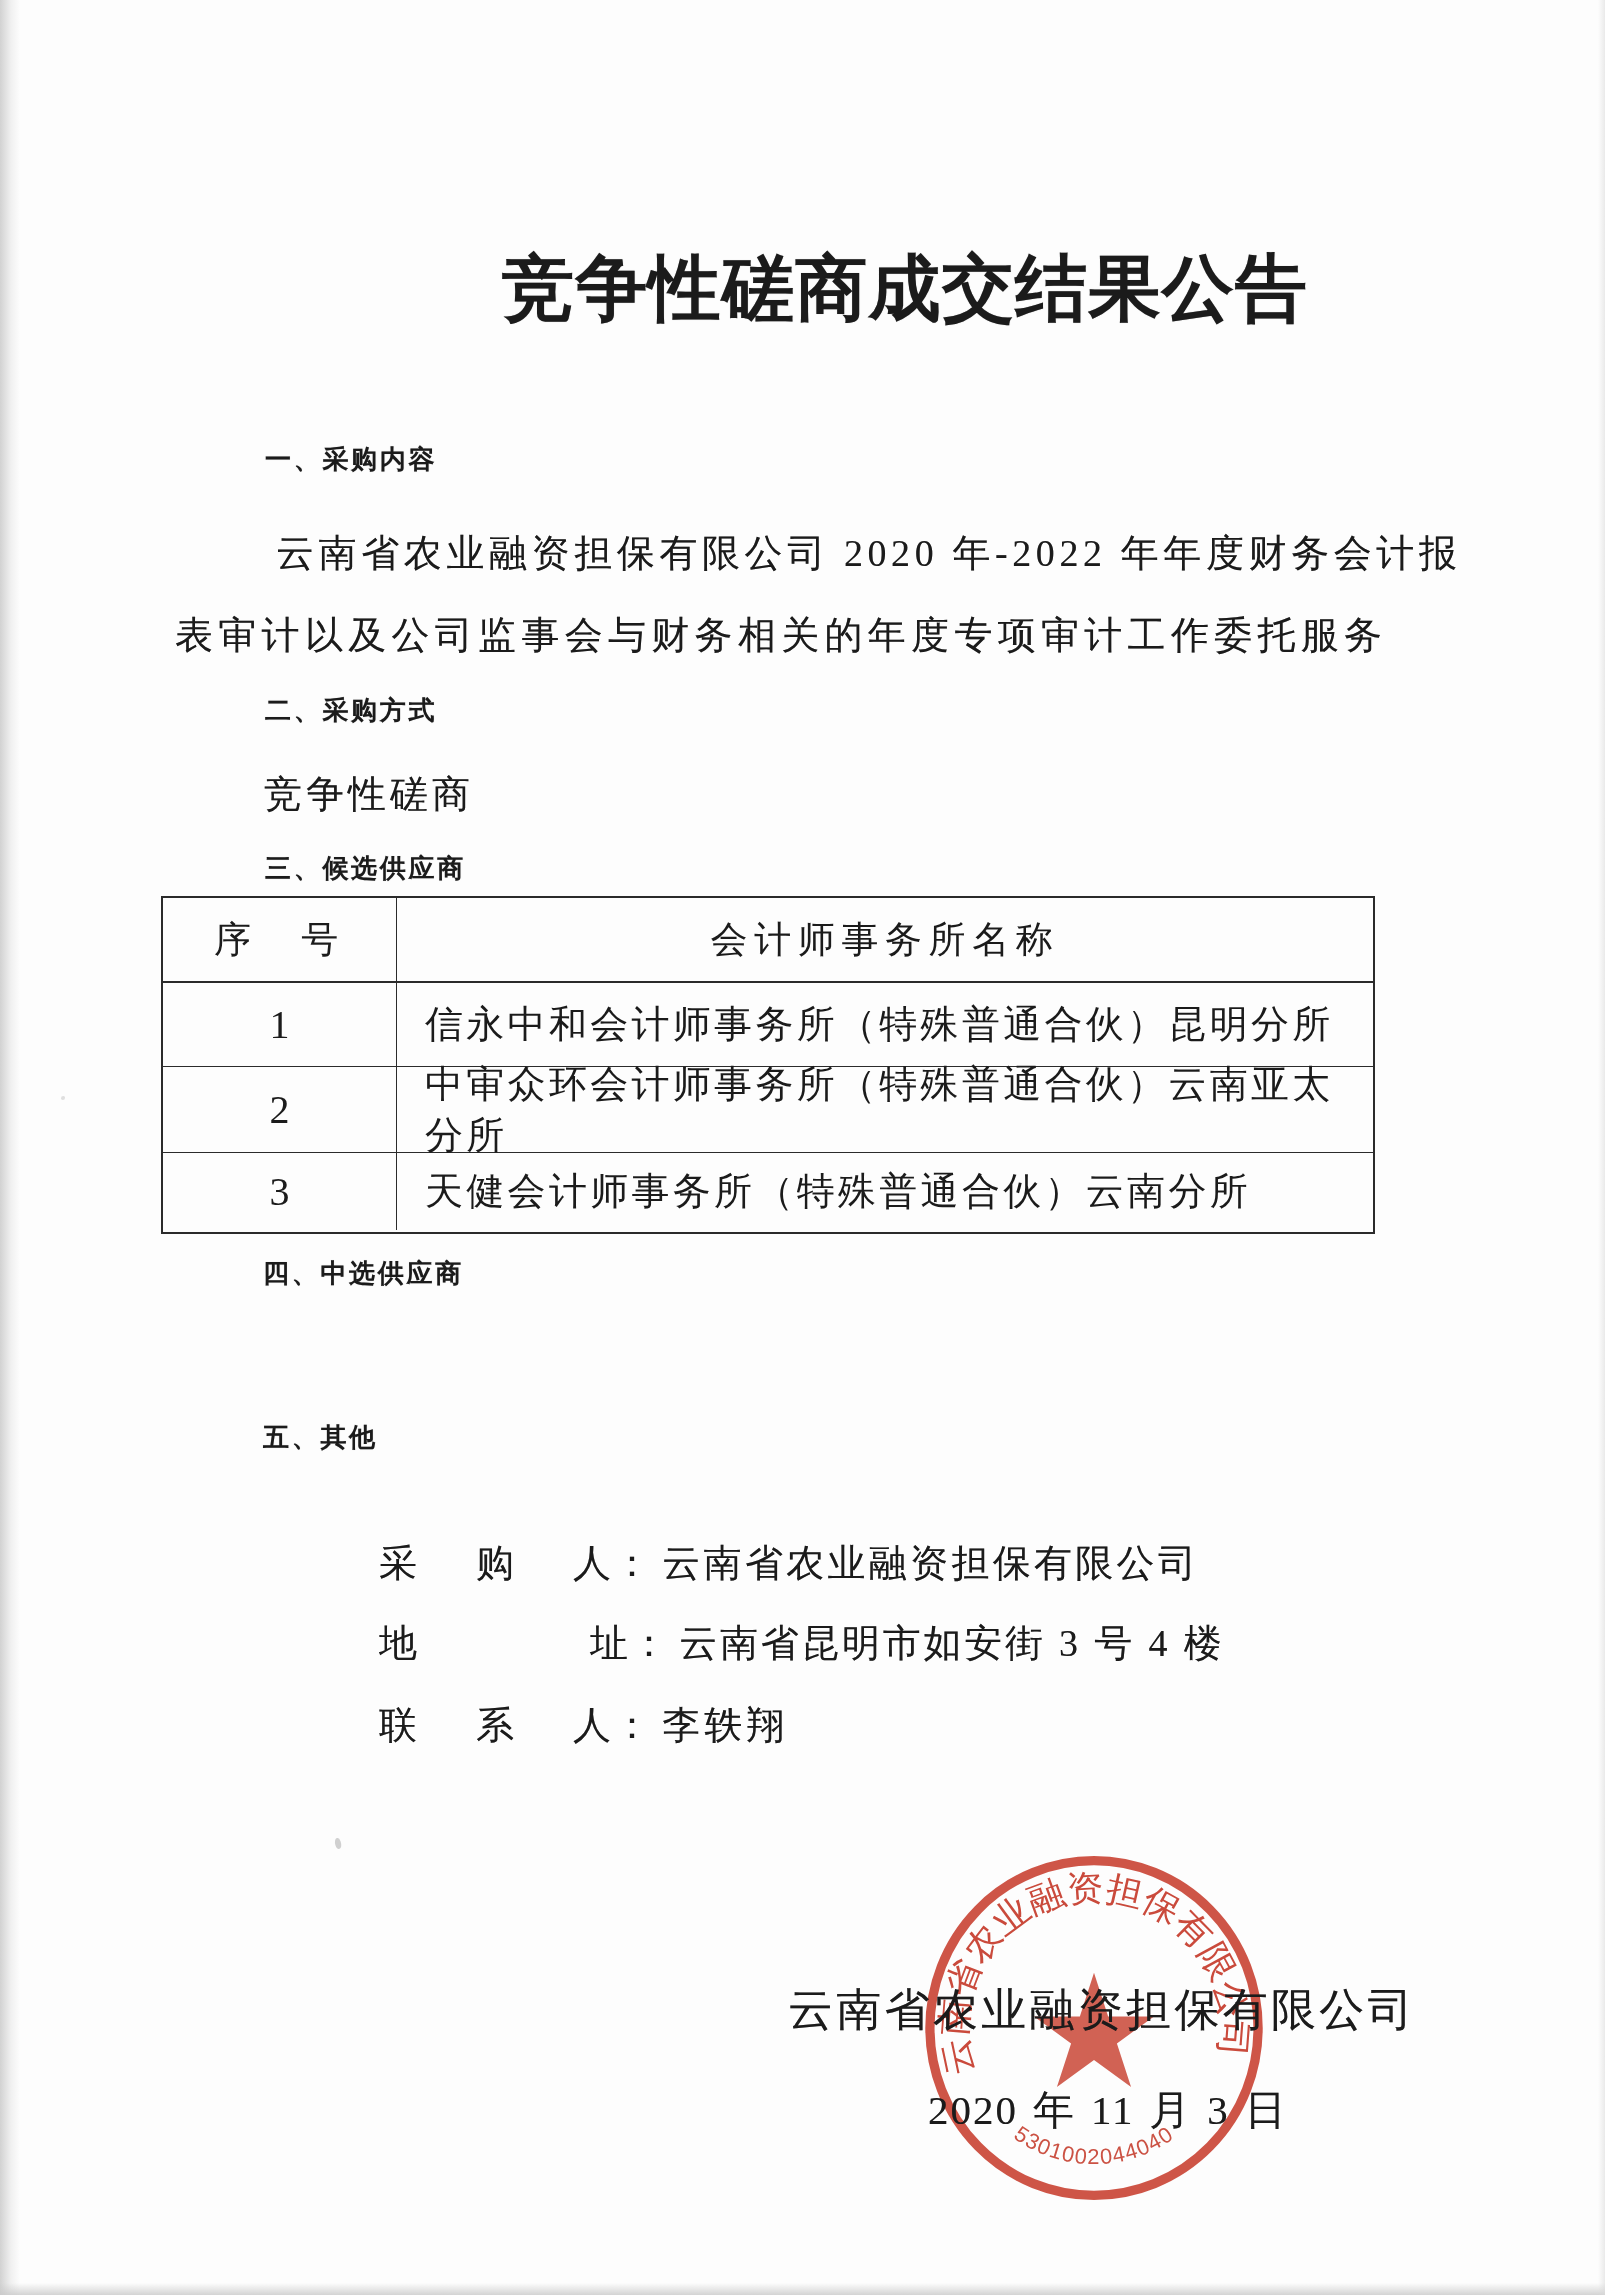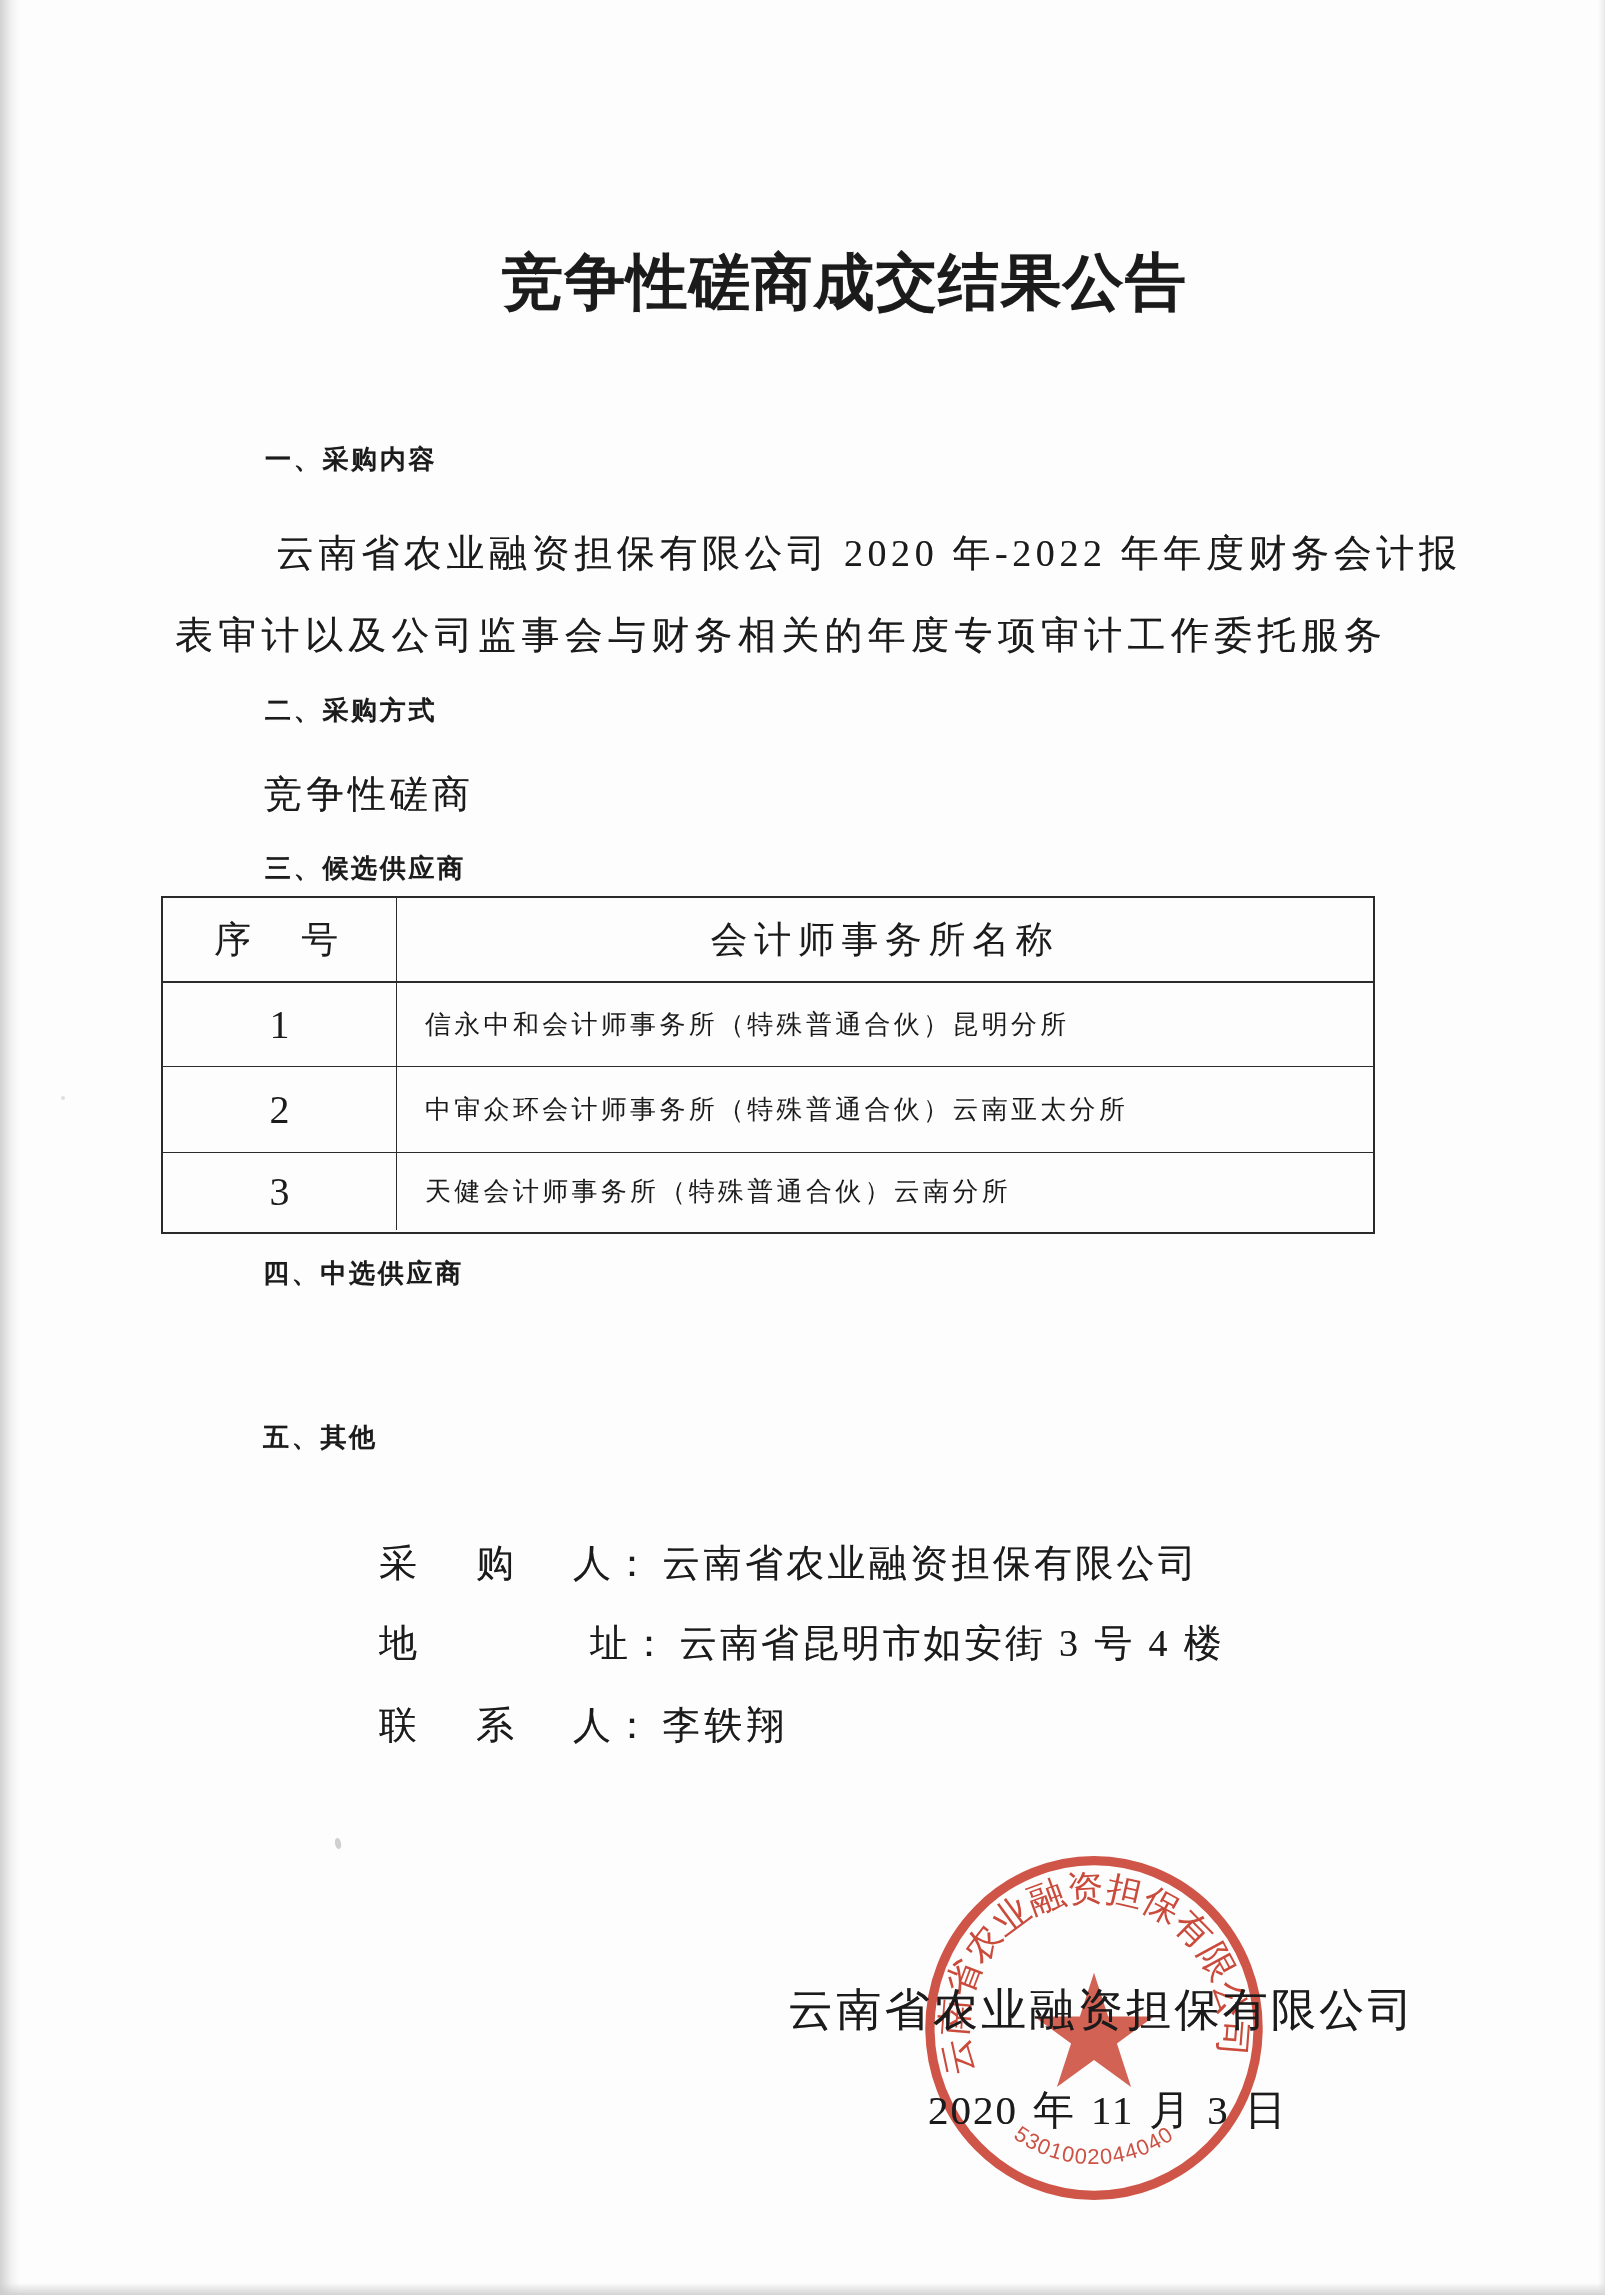"竞争性磋商成交结果公告" .title { font-size: 61px -> 72px }
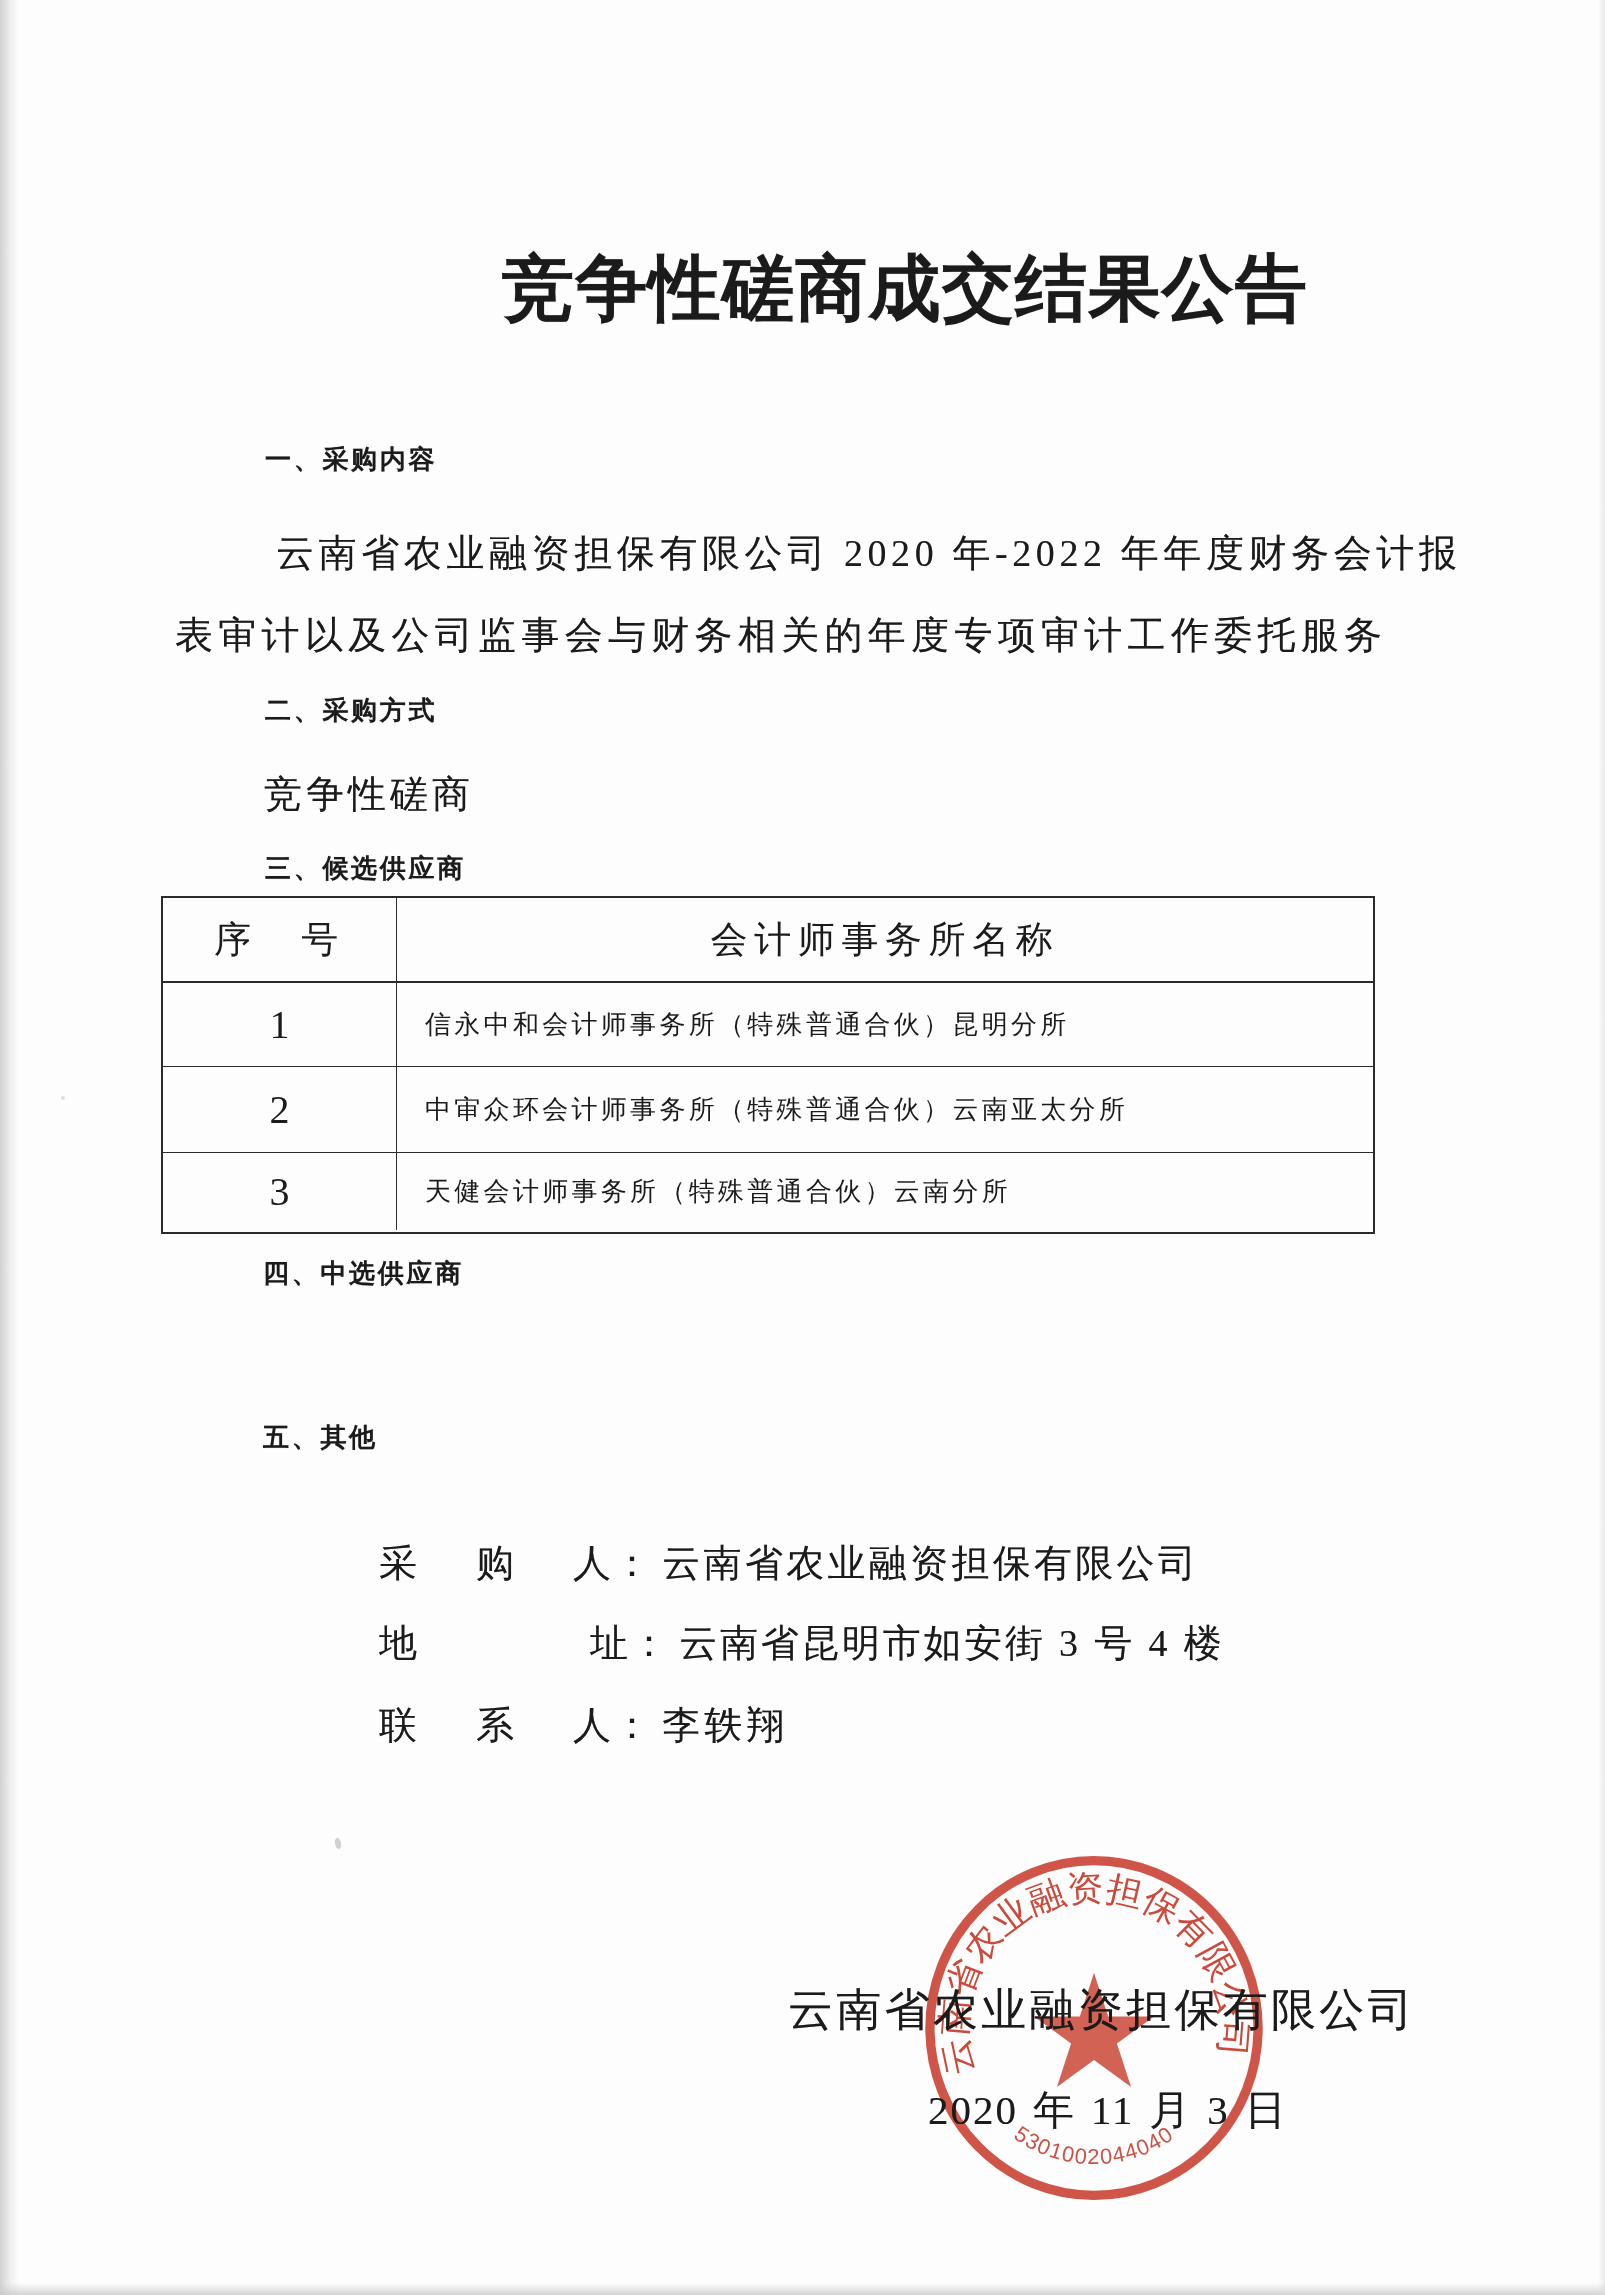"信永中和会计师事务所（特殊普通合伙）昆明分所" .cell-text { font-size: 26px -> 38px }
